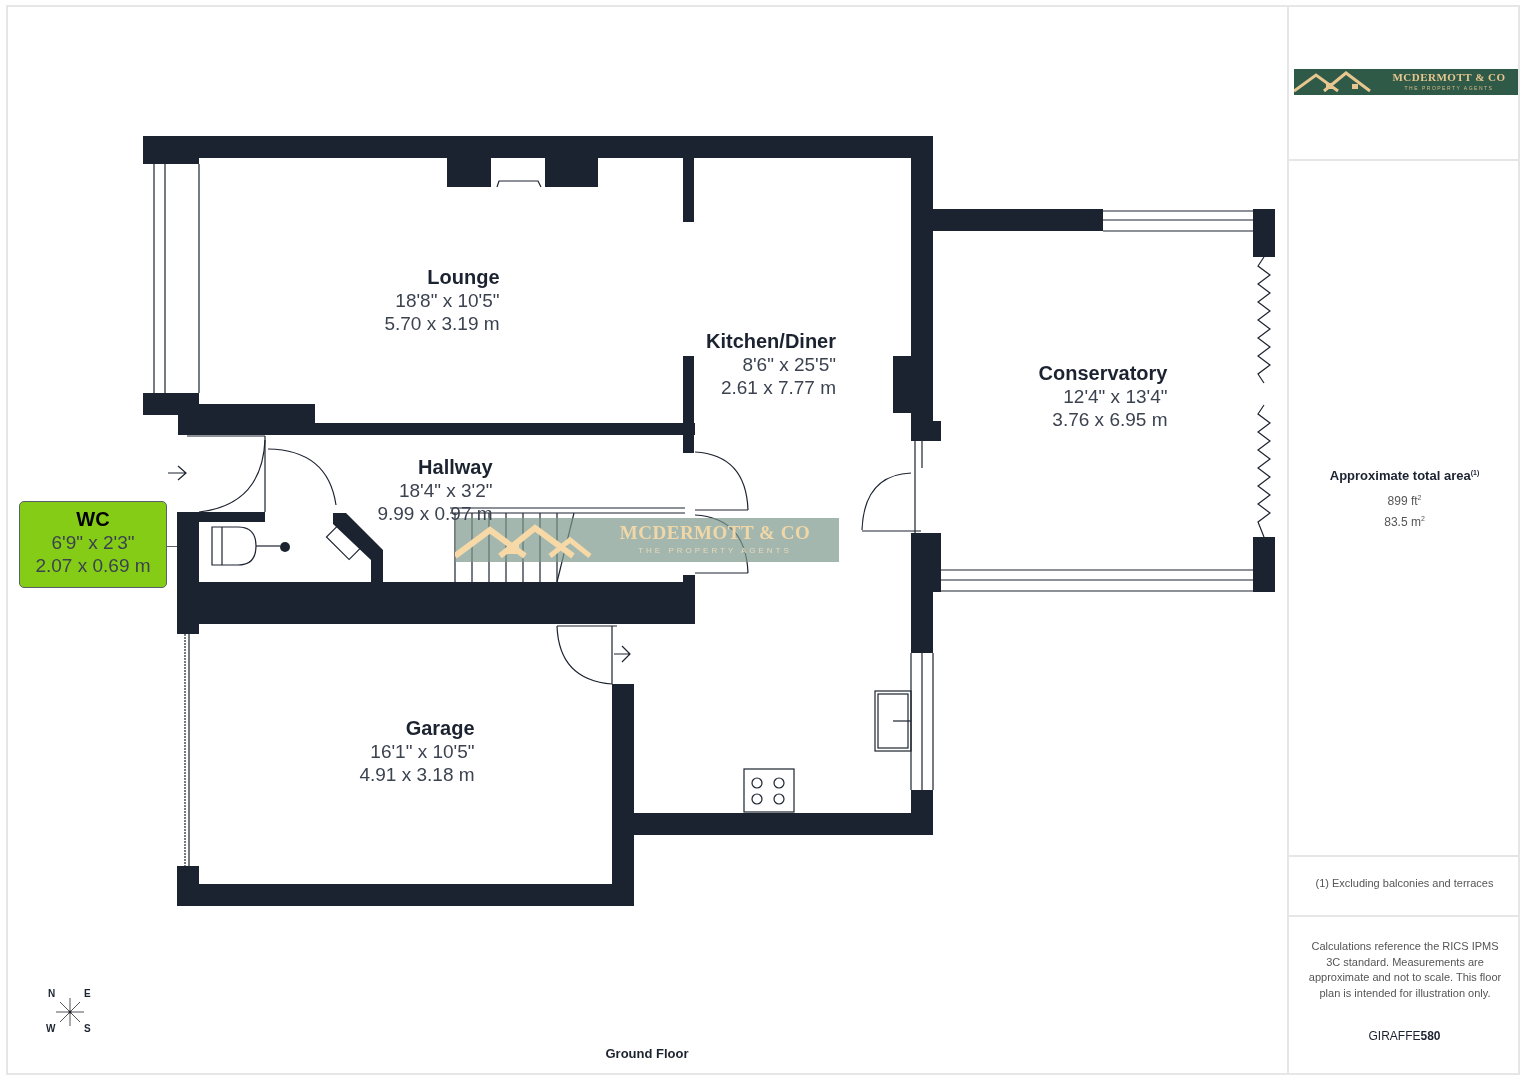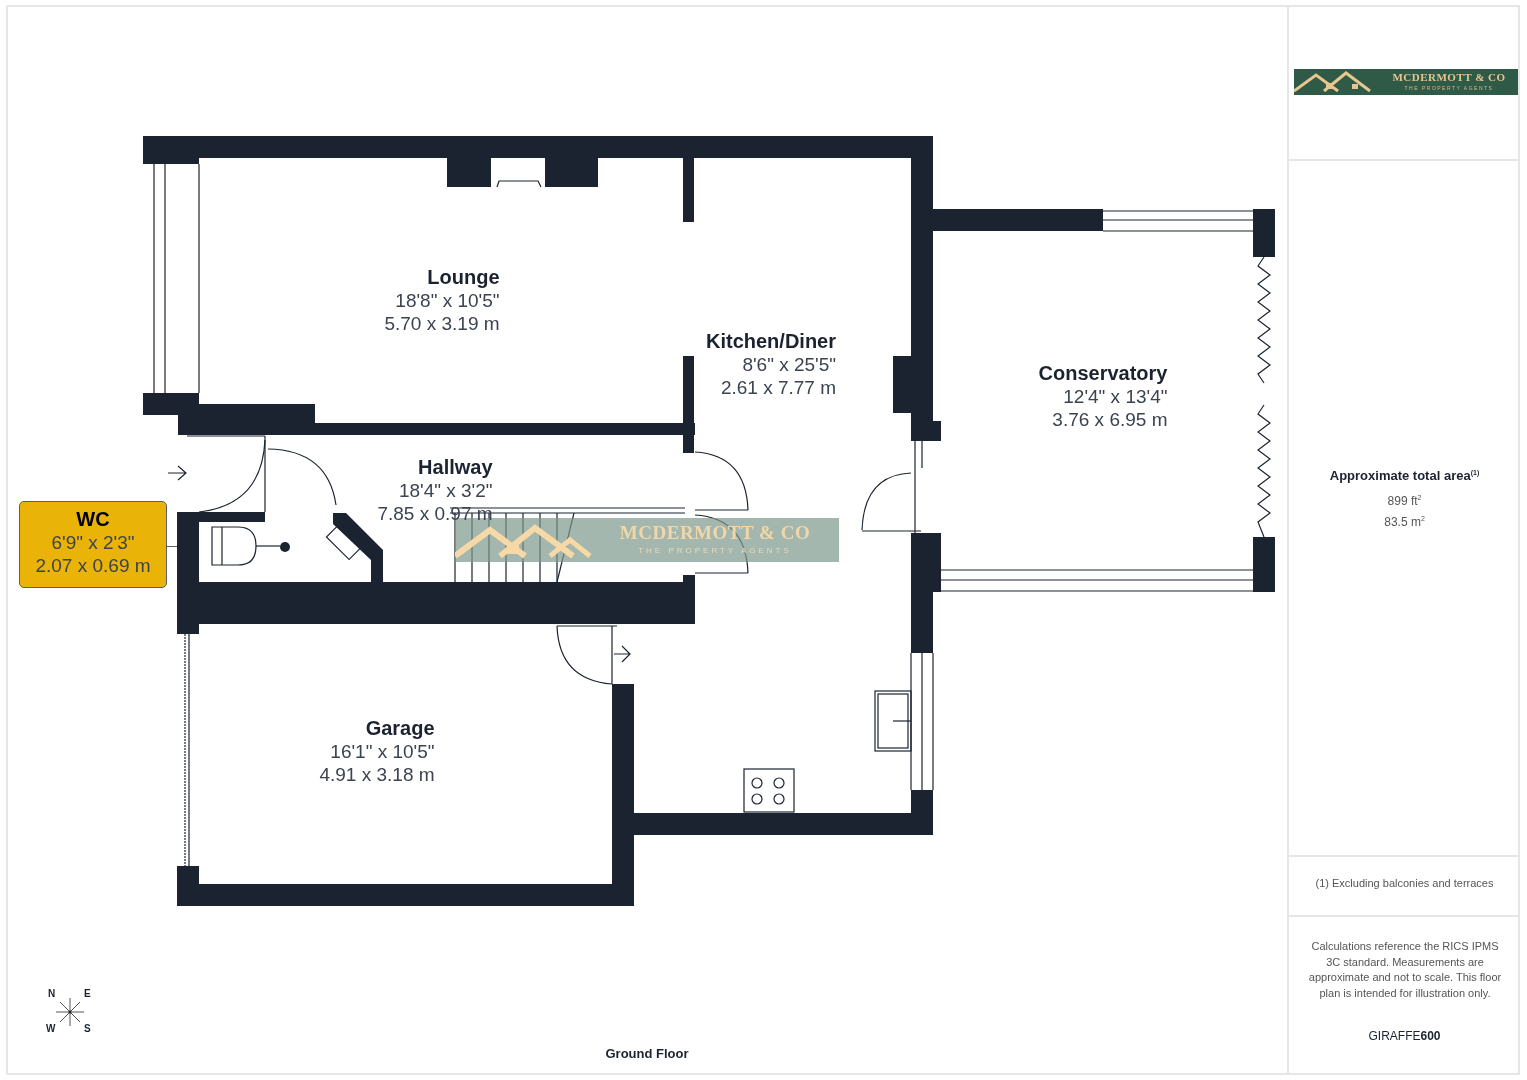"WC" .wc-box { background: #eab308 -> #84cc16 }
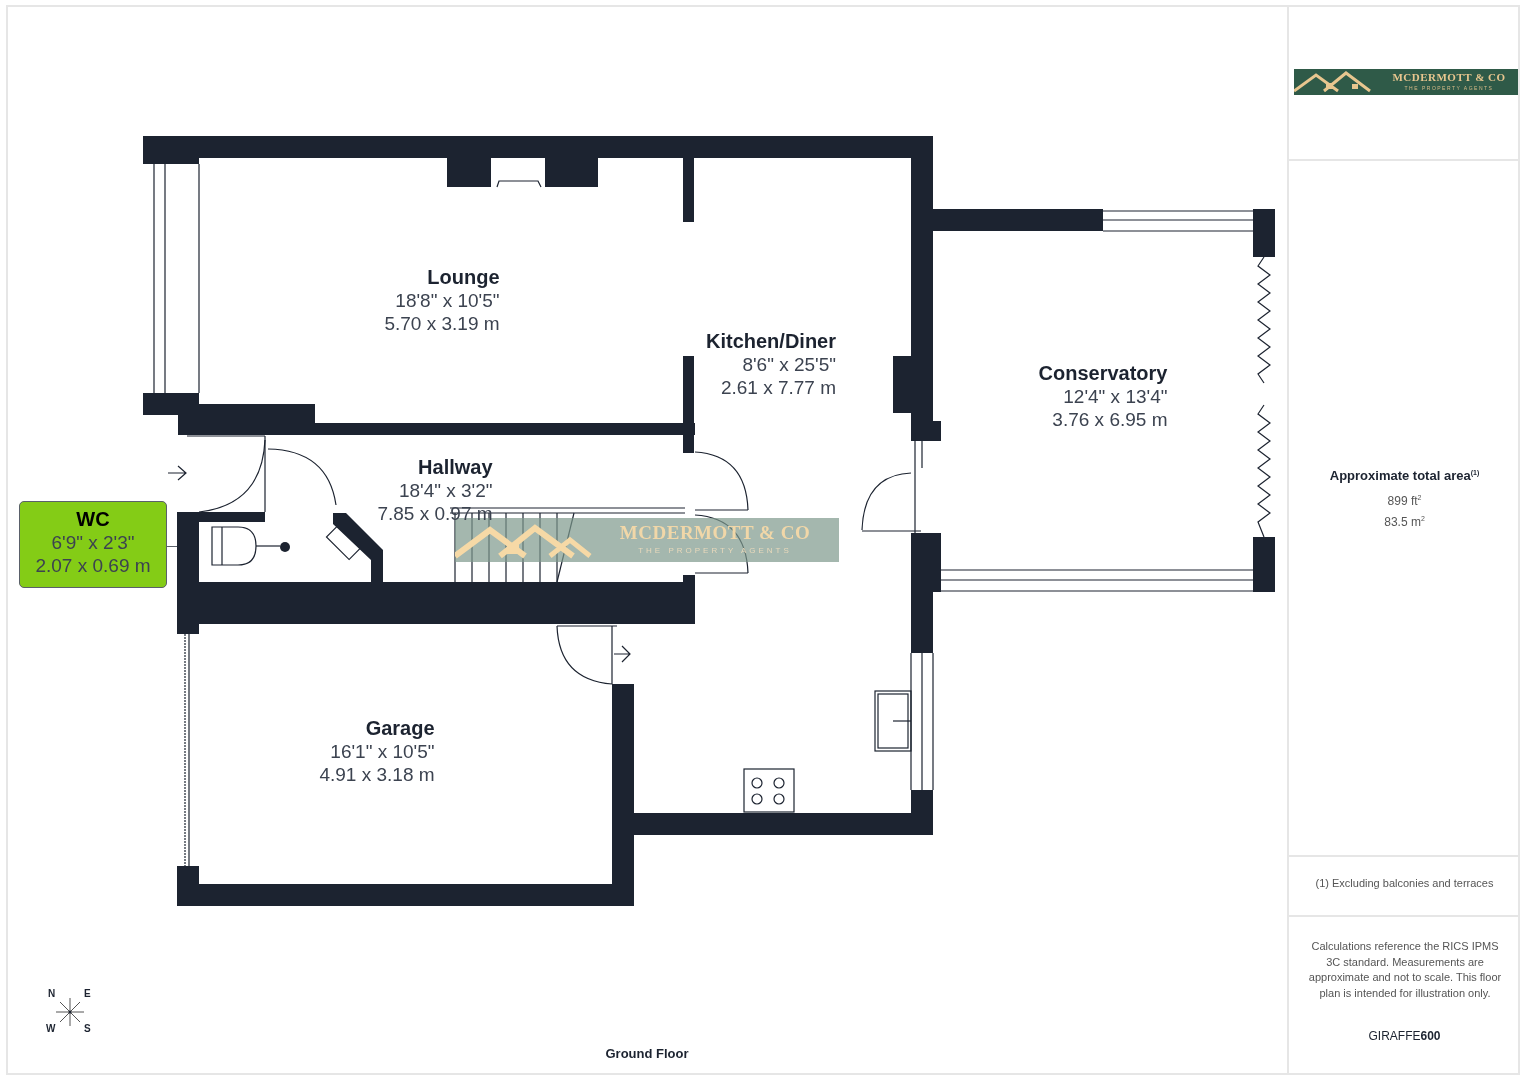"7.85 x 0.97 m" div.room-dim { text: 7.85 -> 9.99 }
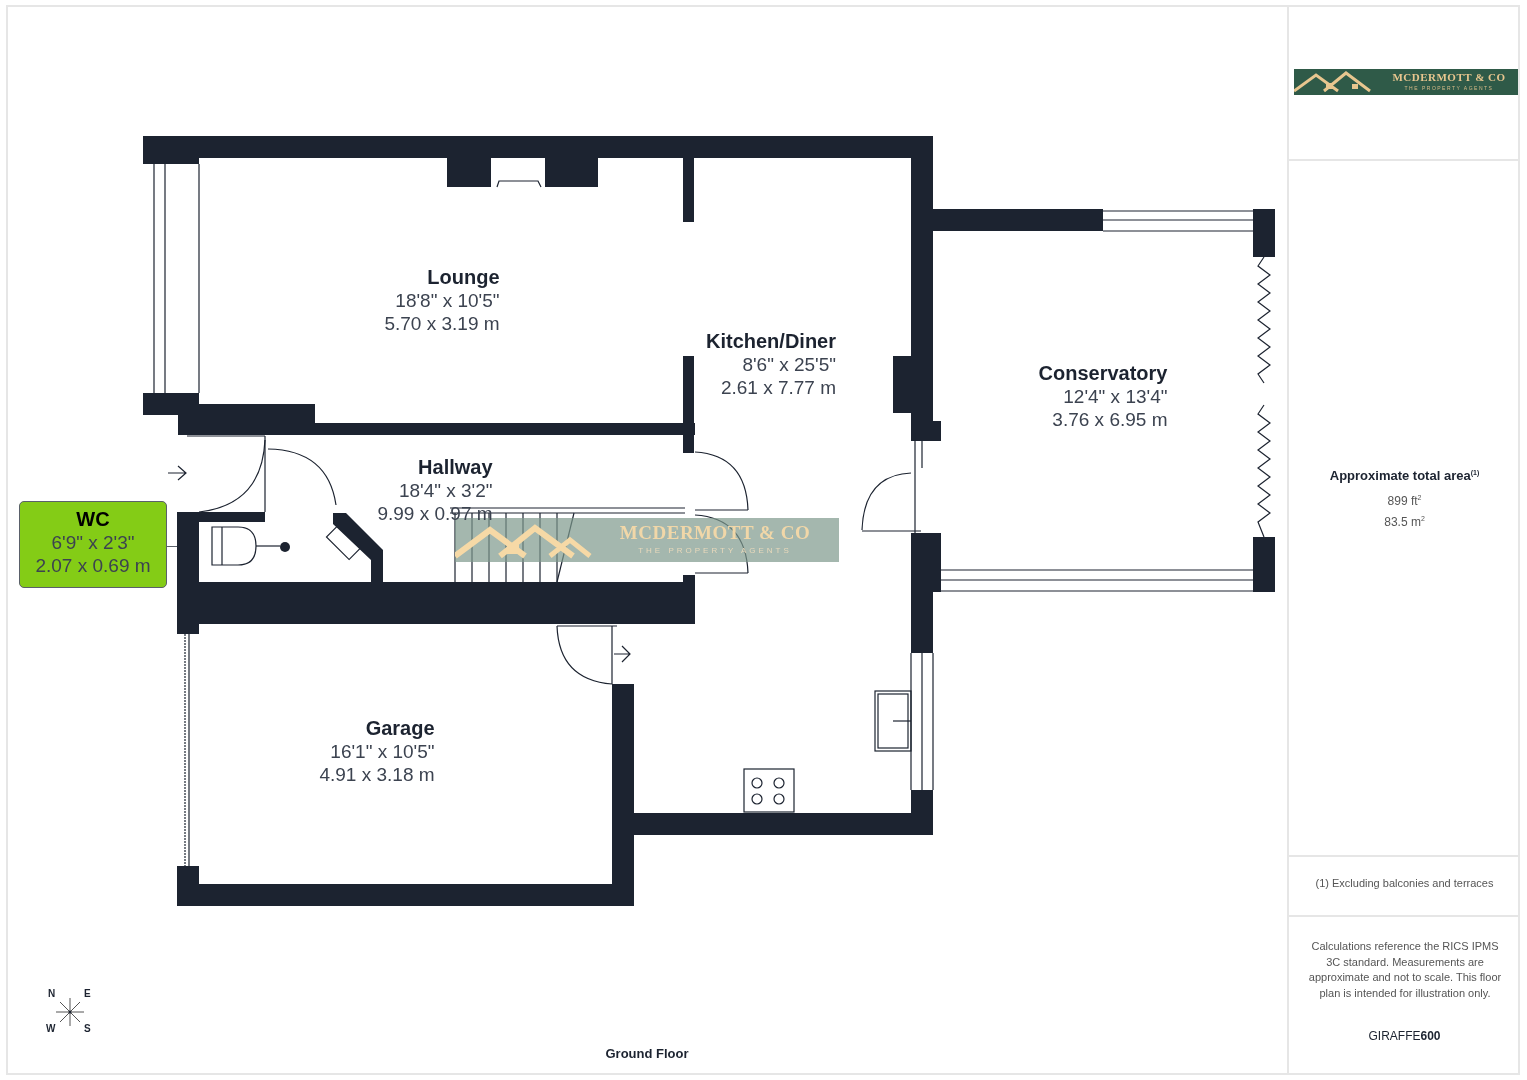"Garage" div.room-label { left: 369px -> 409px }
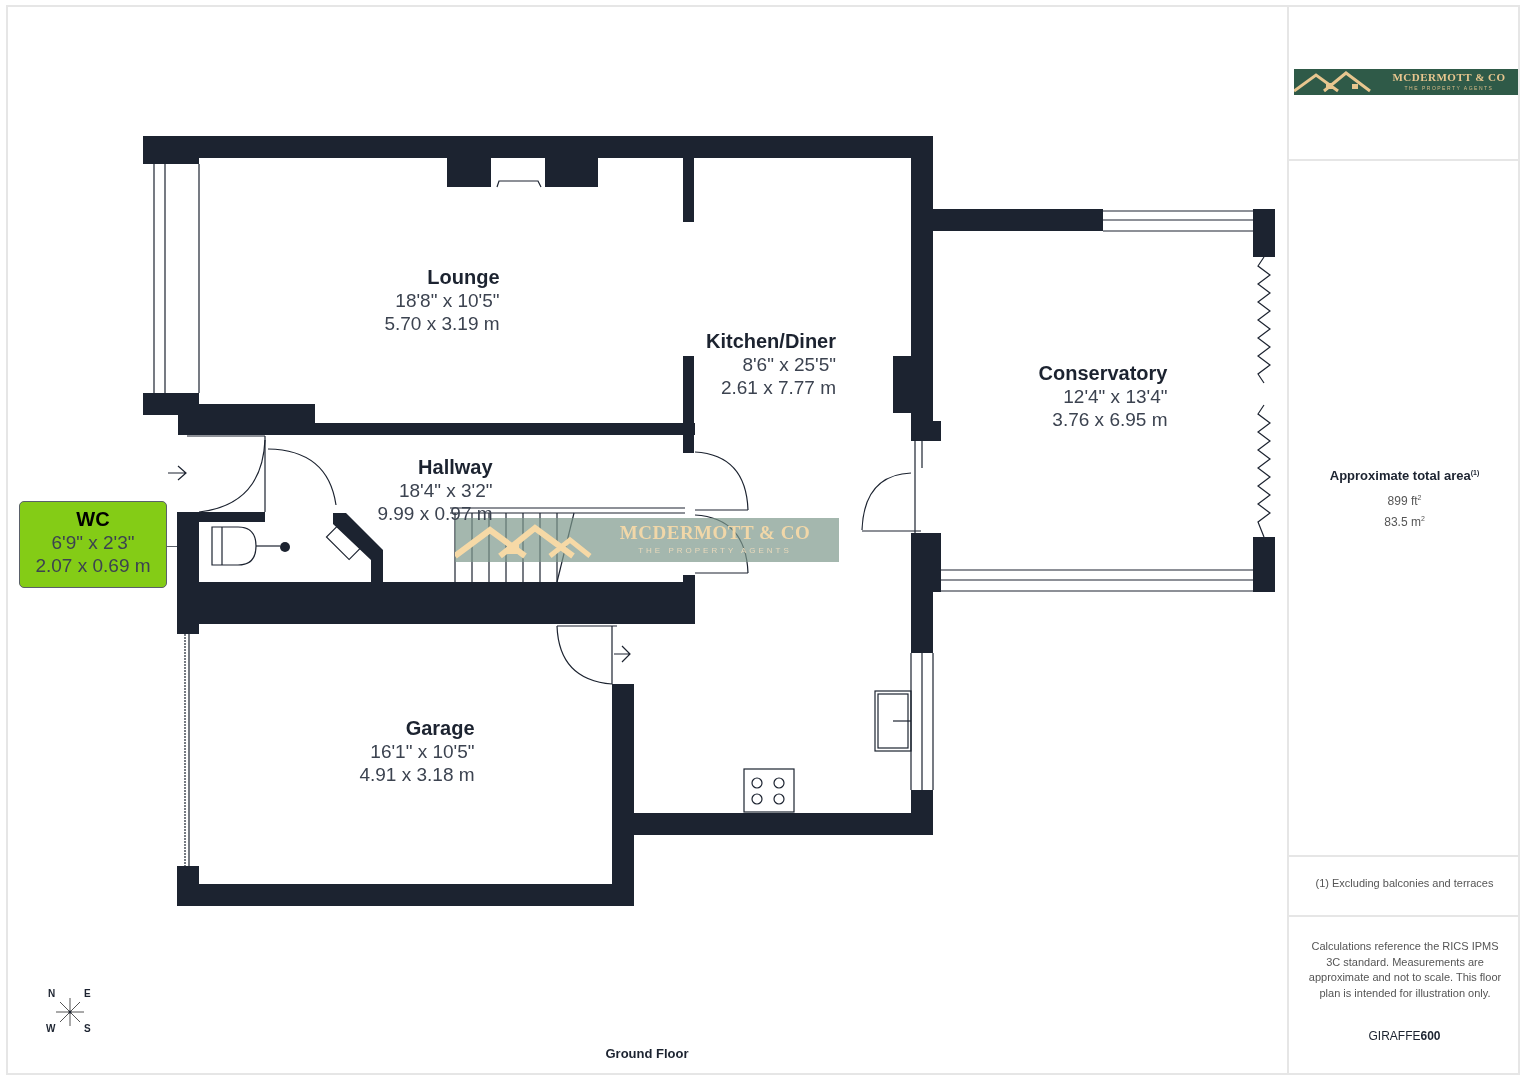"600" b { text: 600 -> 580 }
